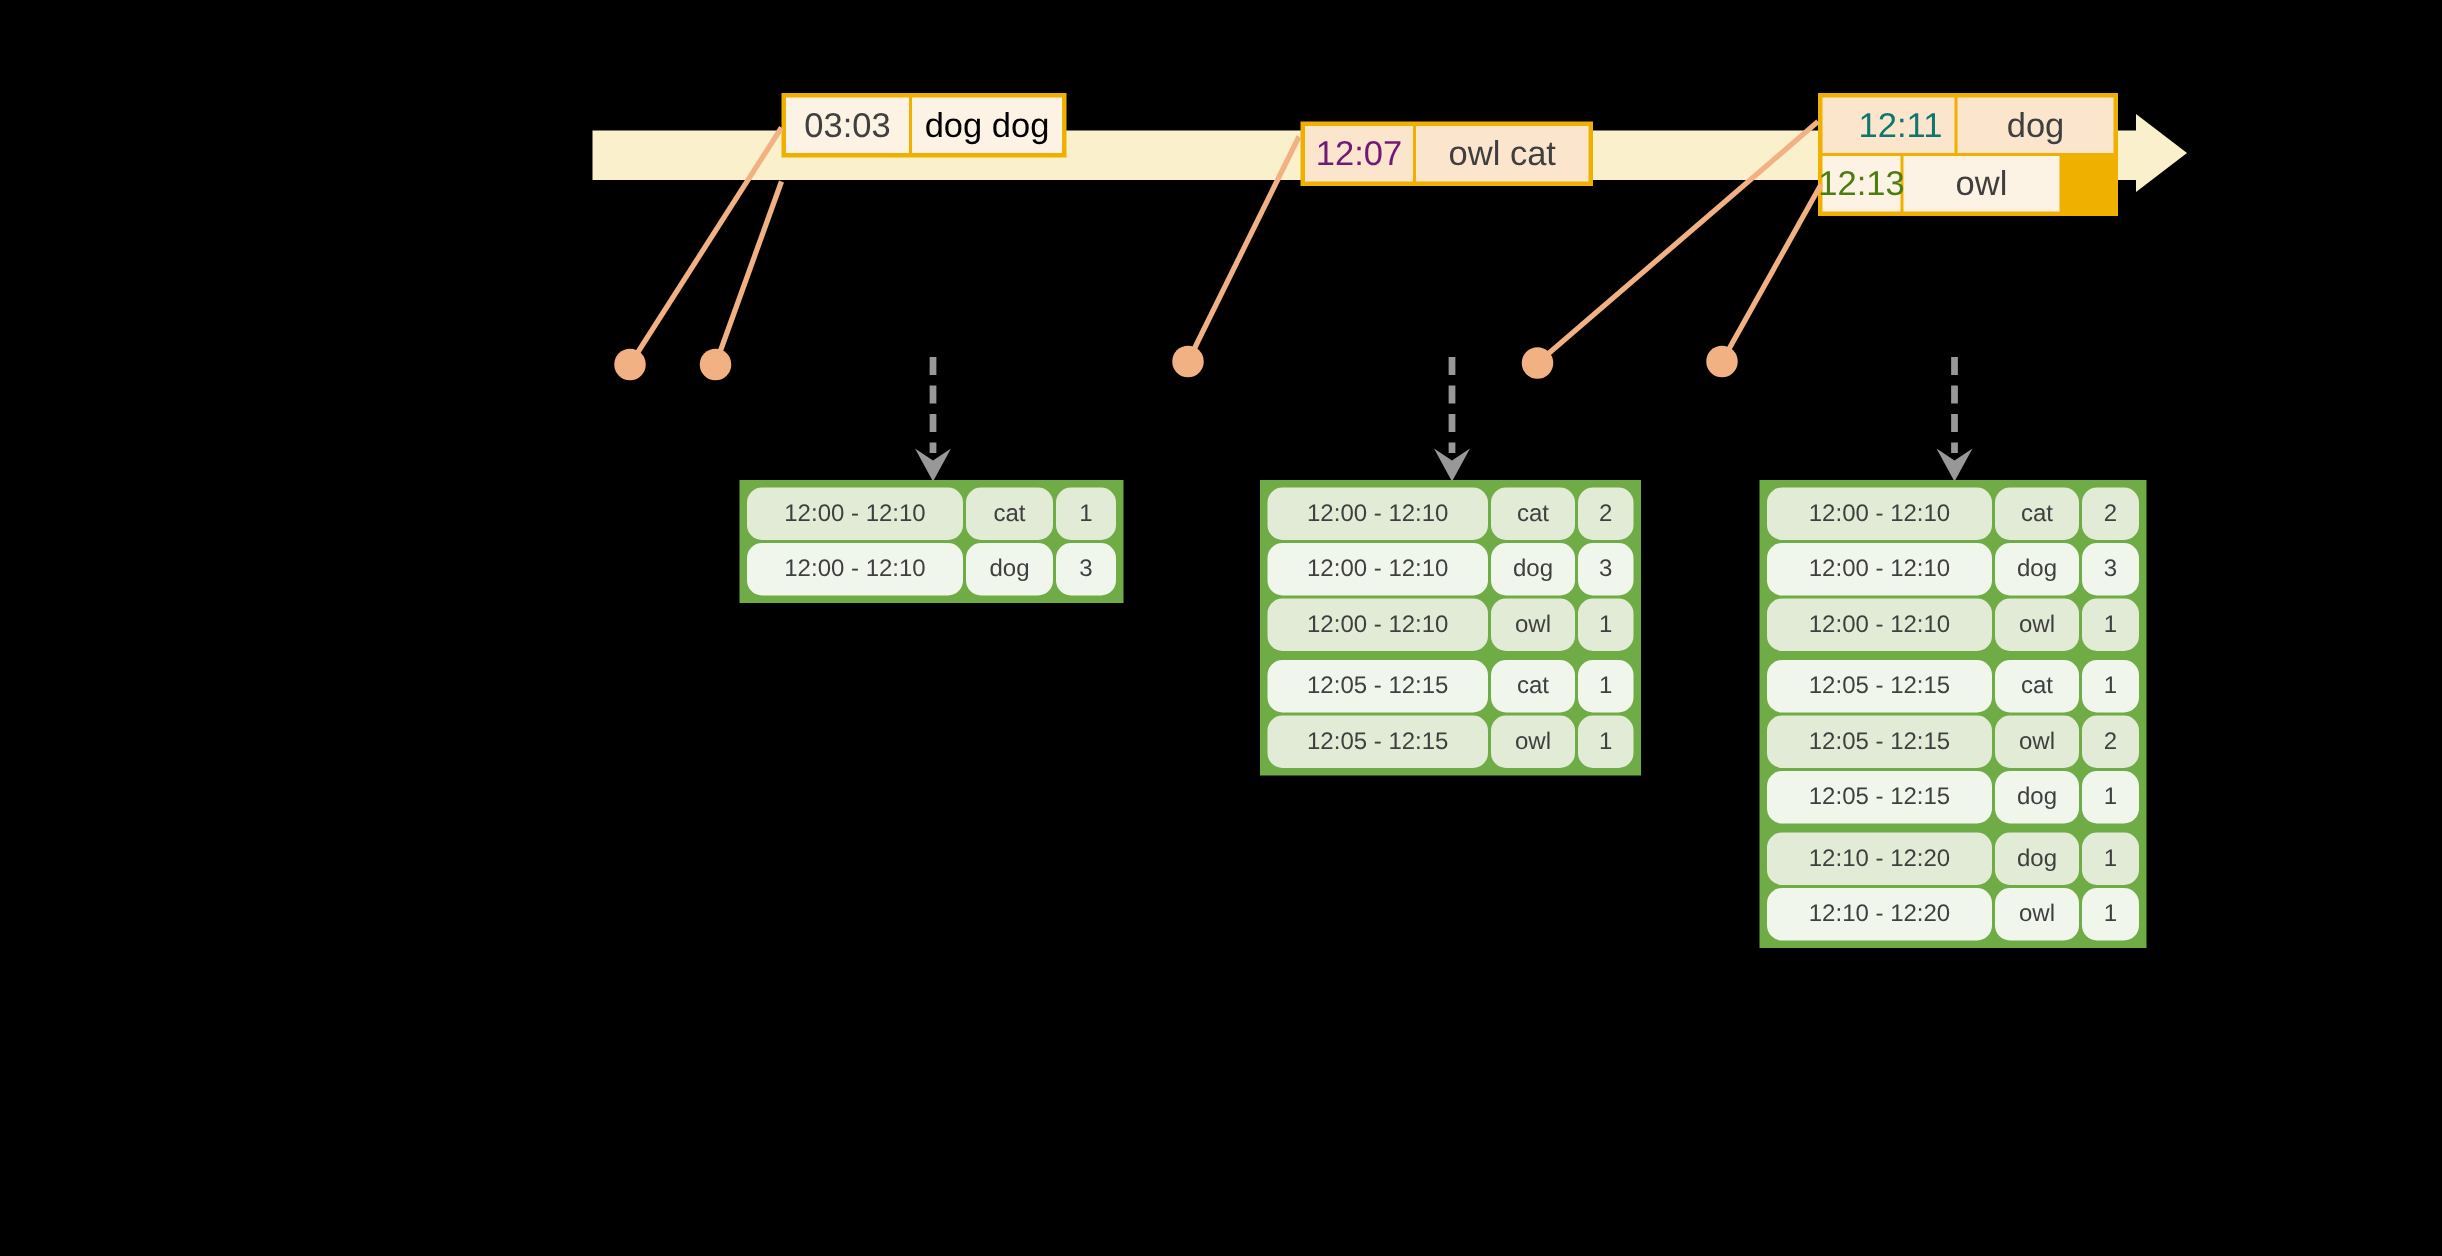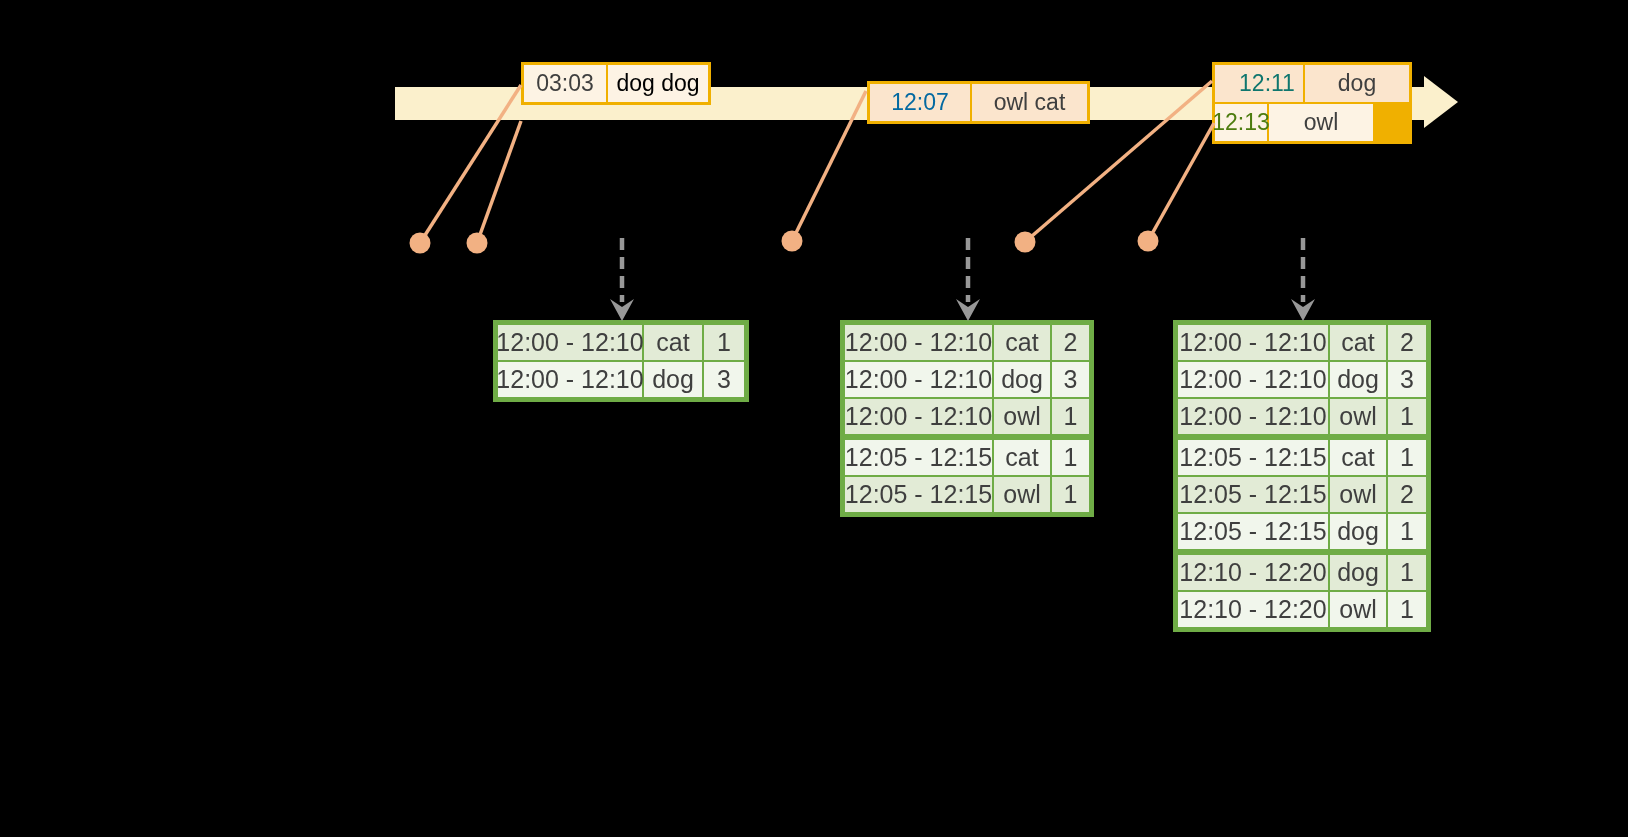"12:07" div.cell { color: #0369a1 -> #701a75; width: 100px -> 72px }
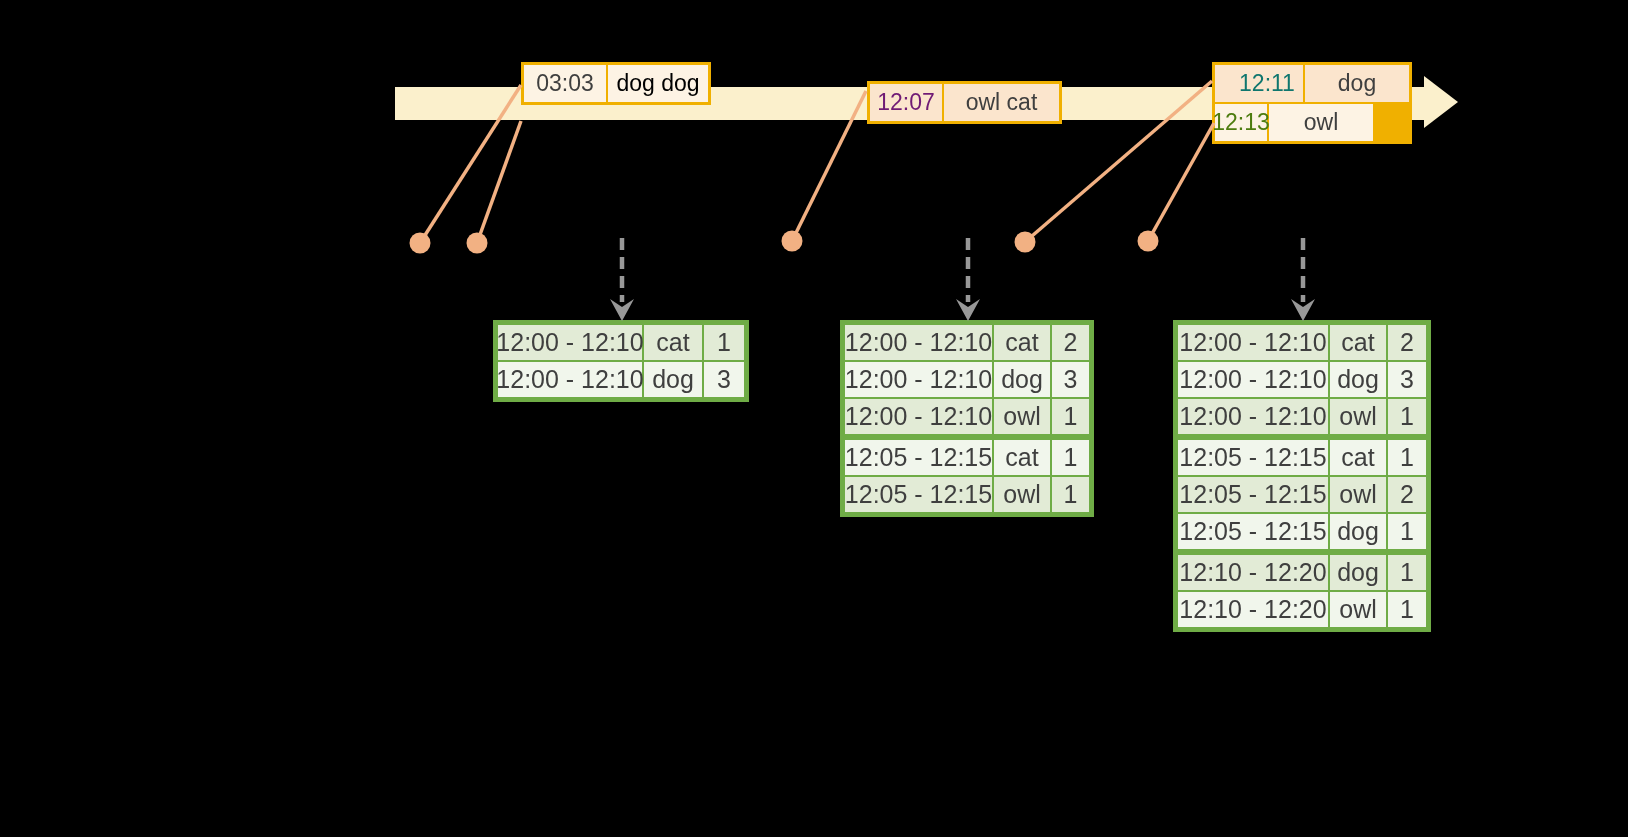"12:00 - 12:10" .rtable .cell { border-radius: none -> 10px; font-size: 25px -> 16px }
